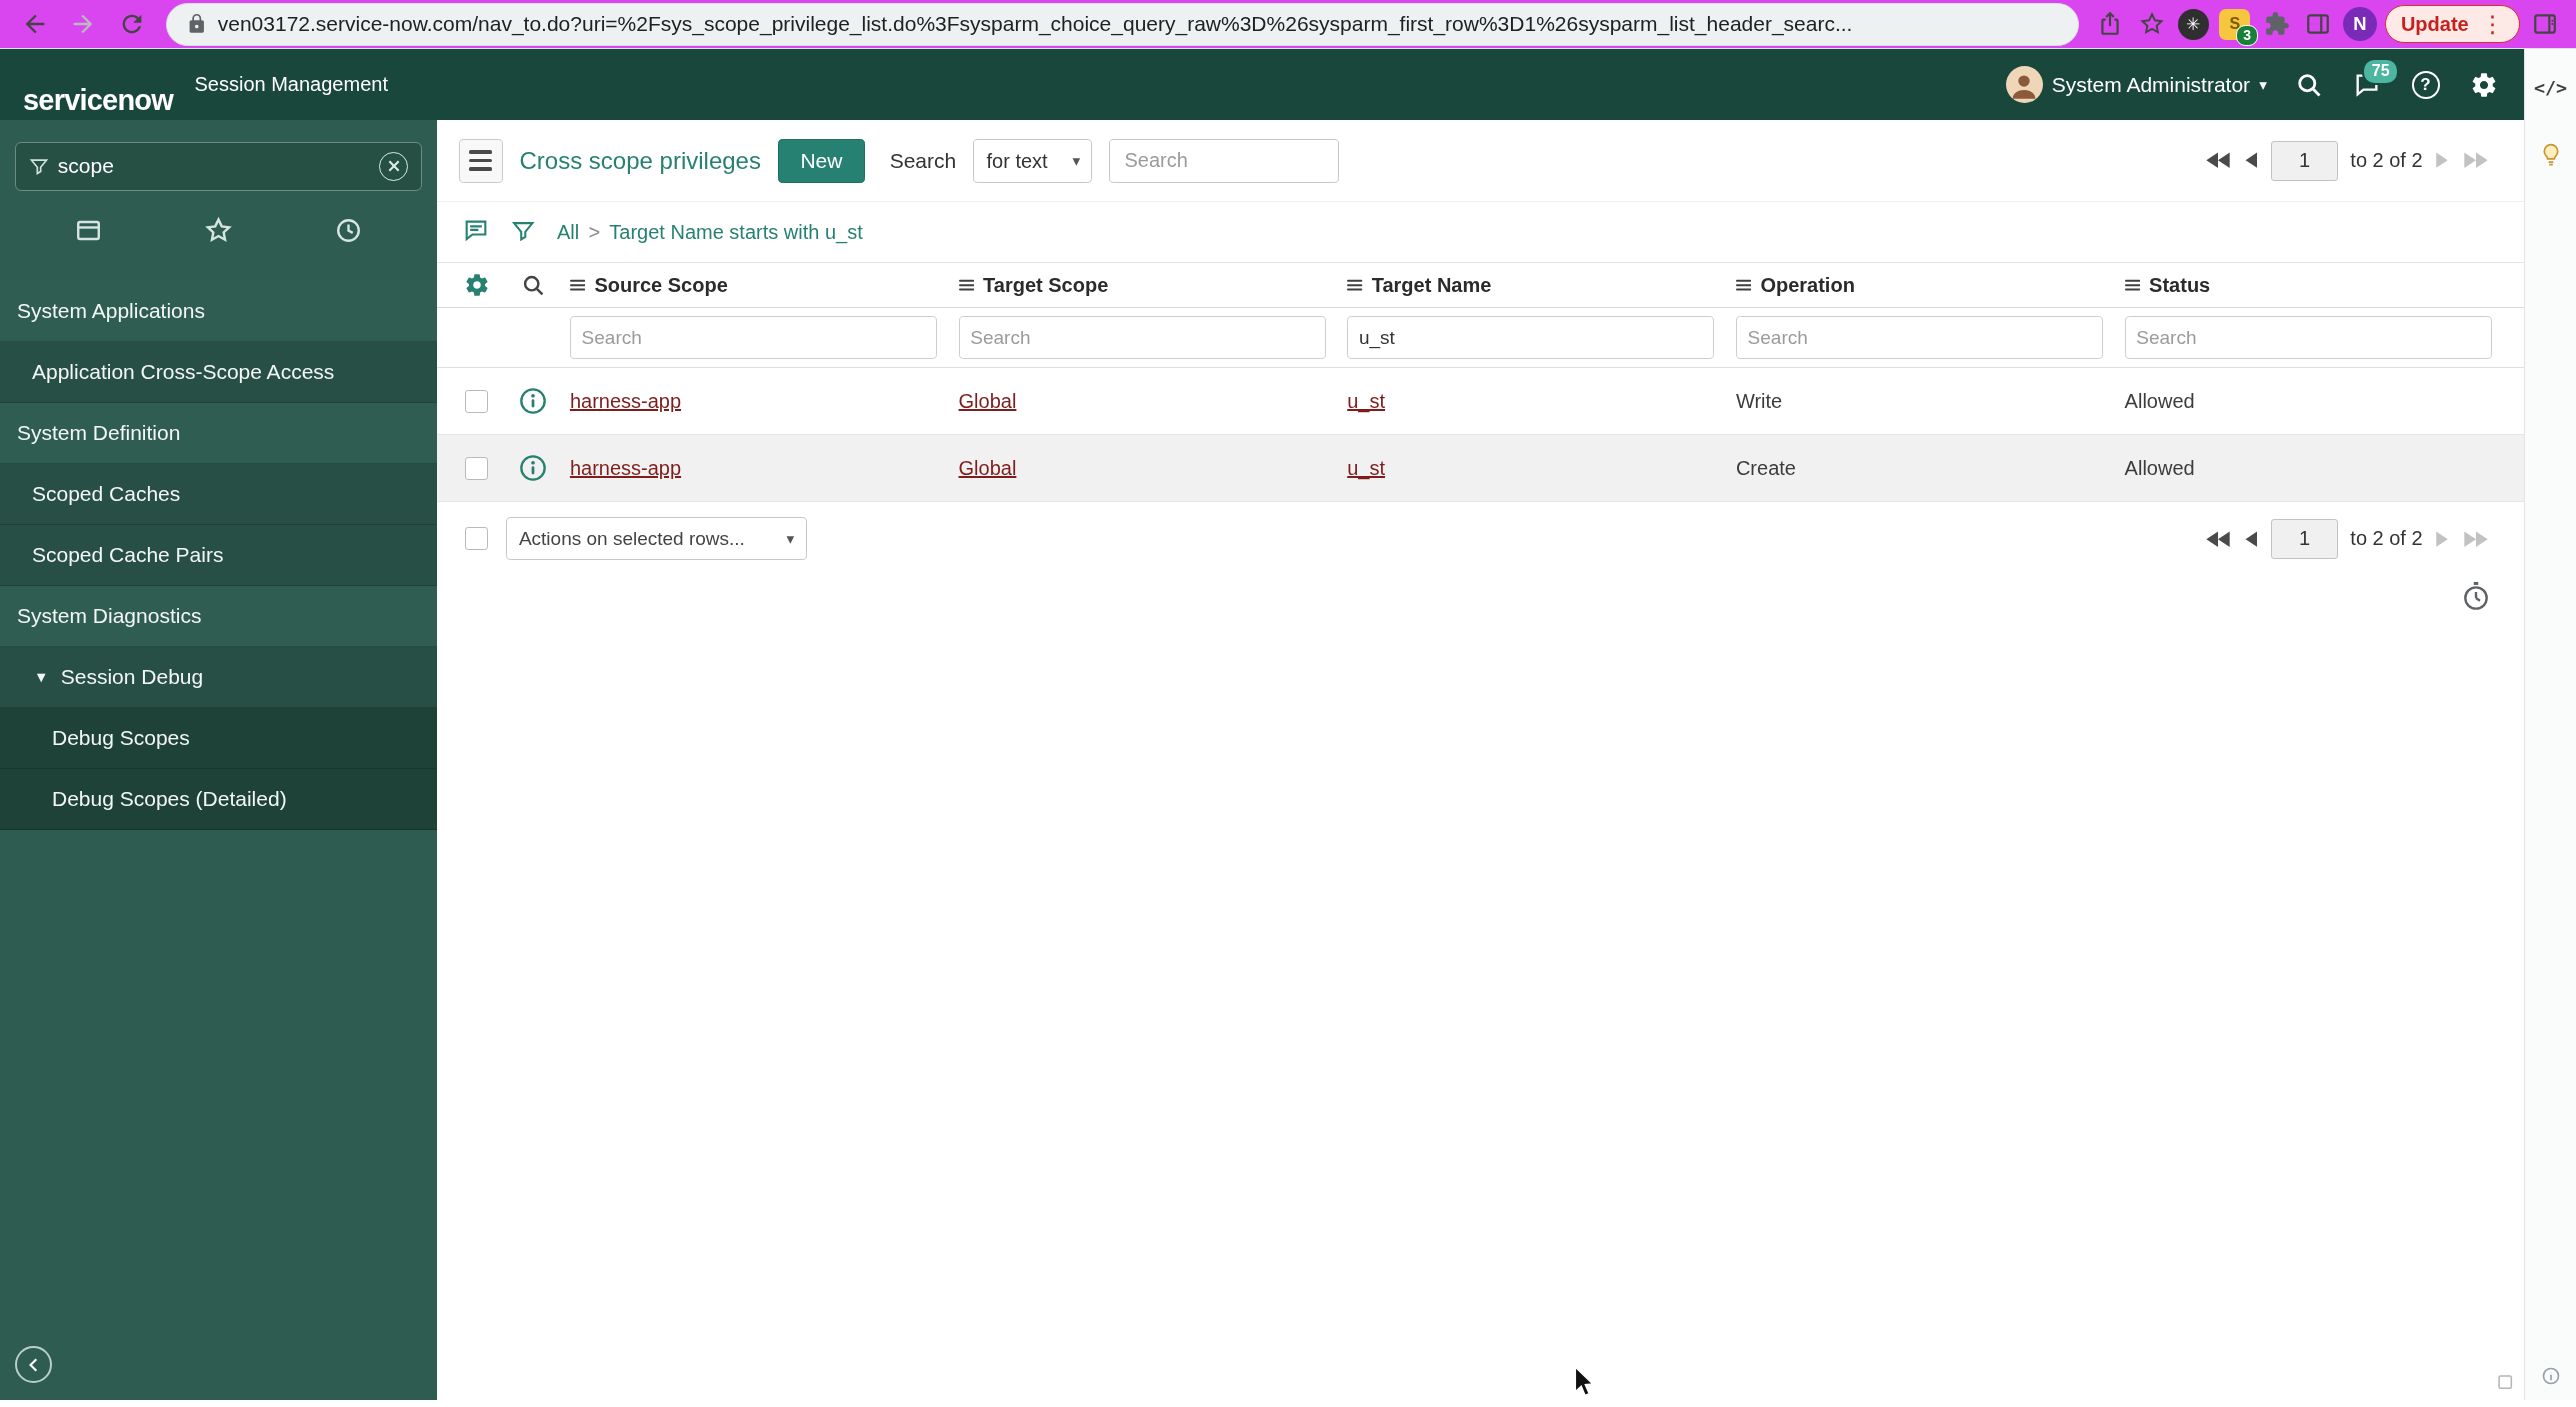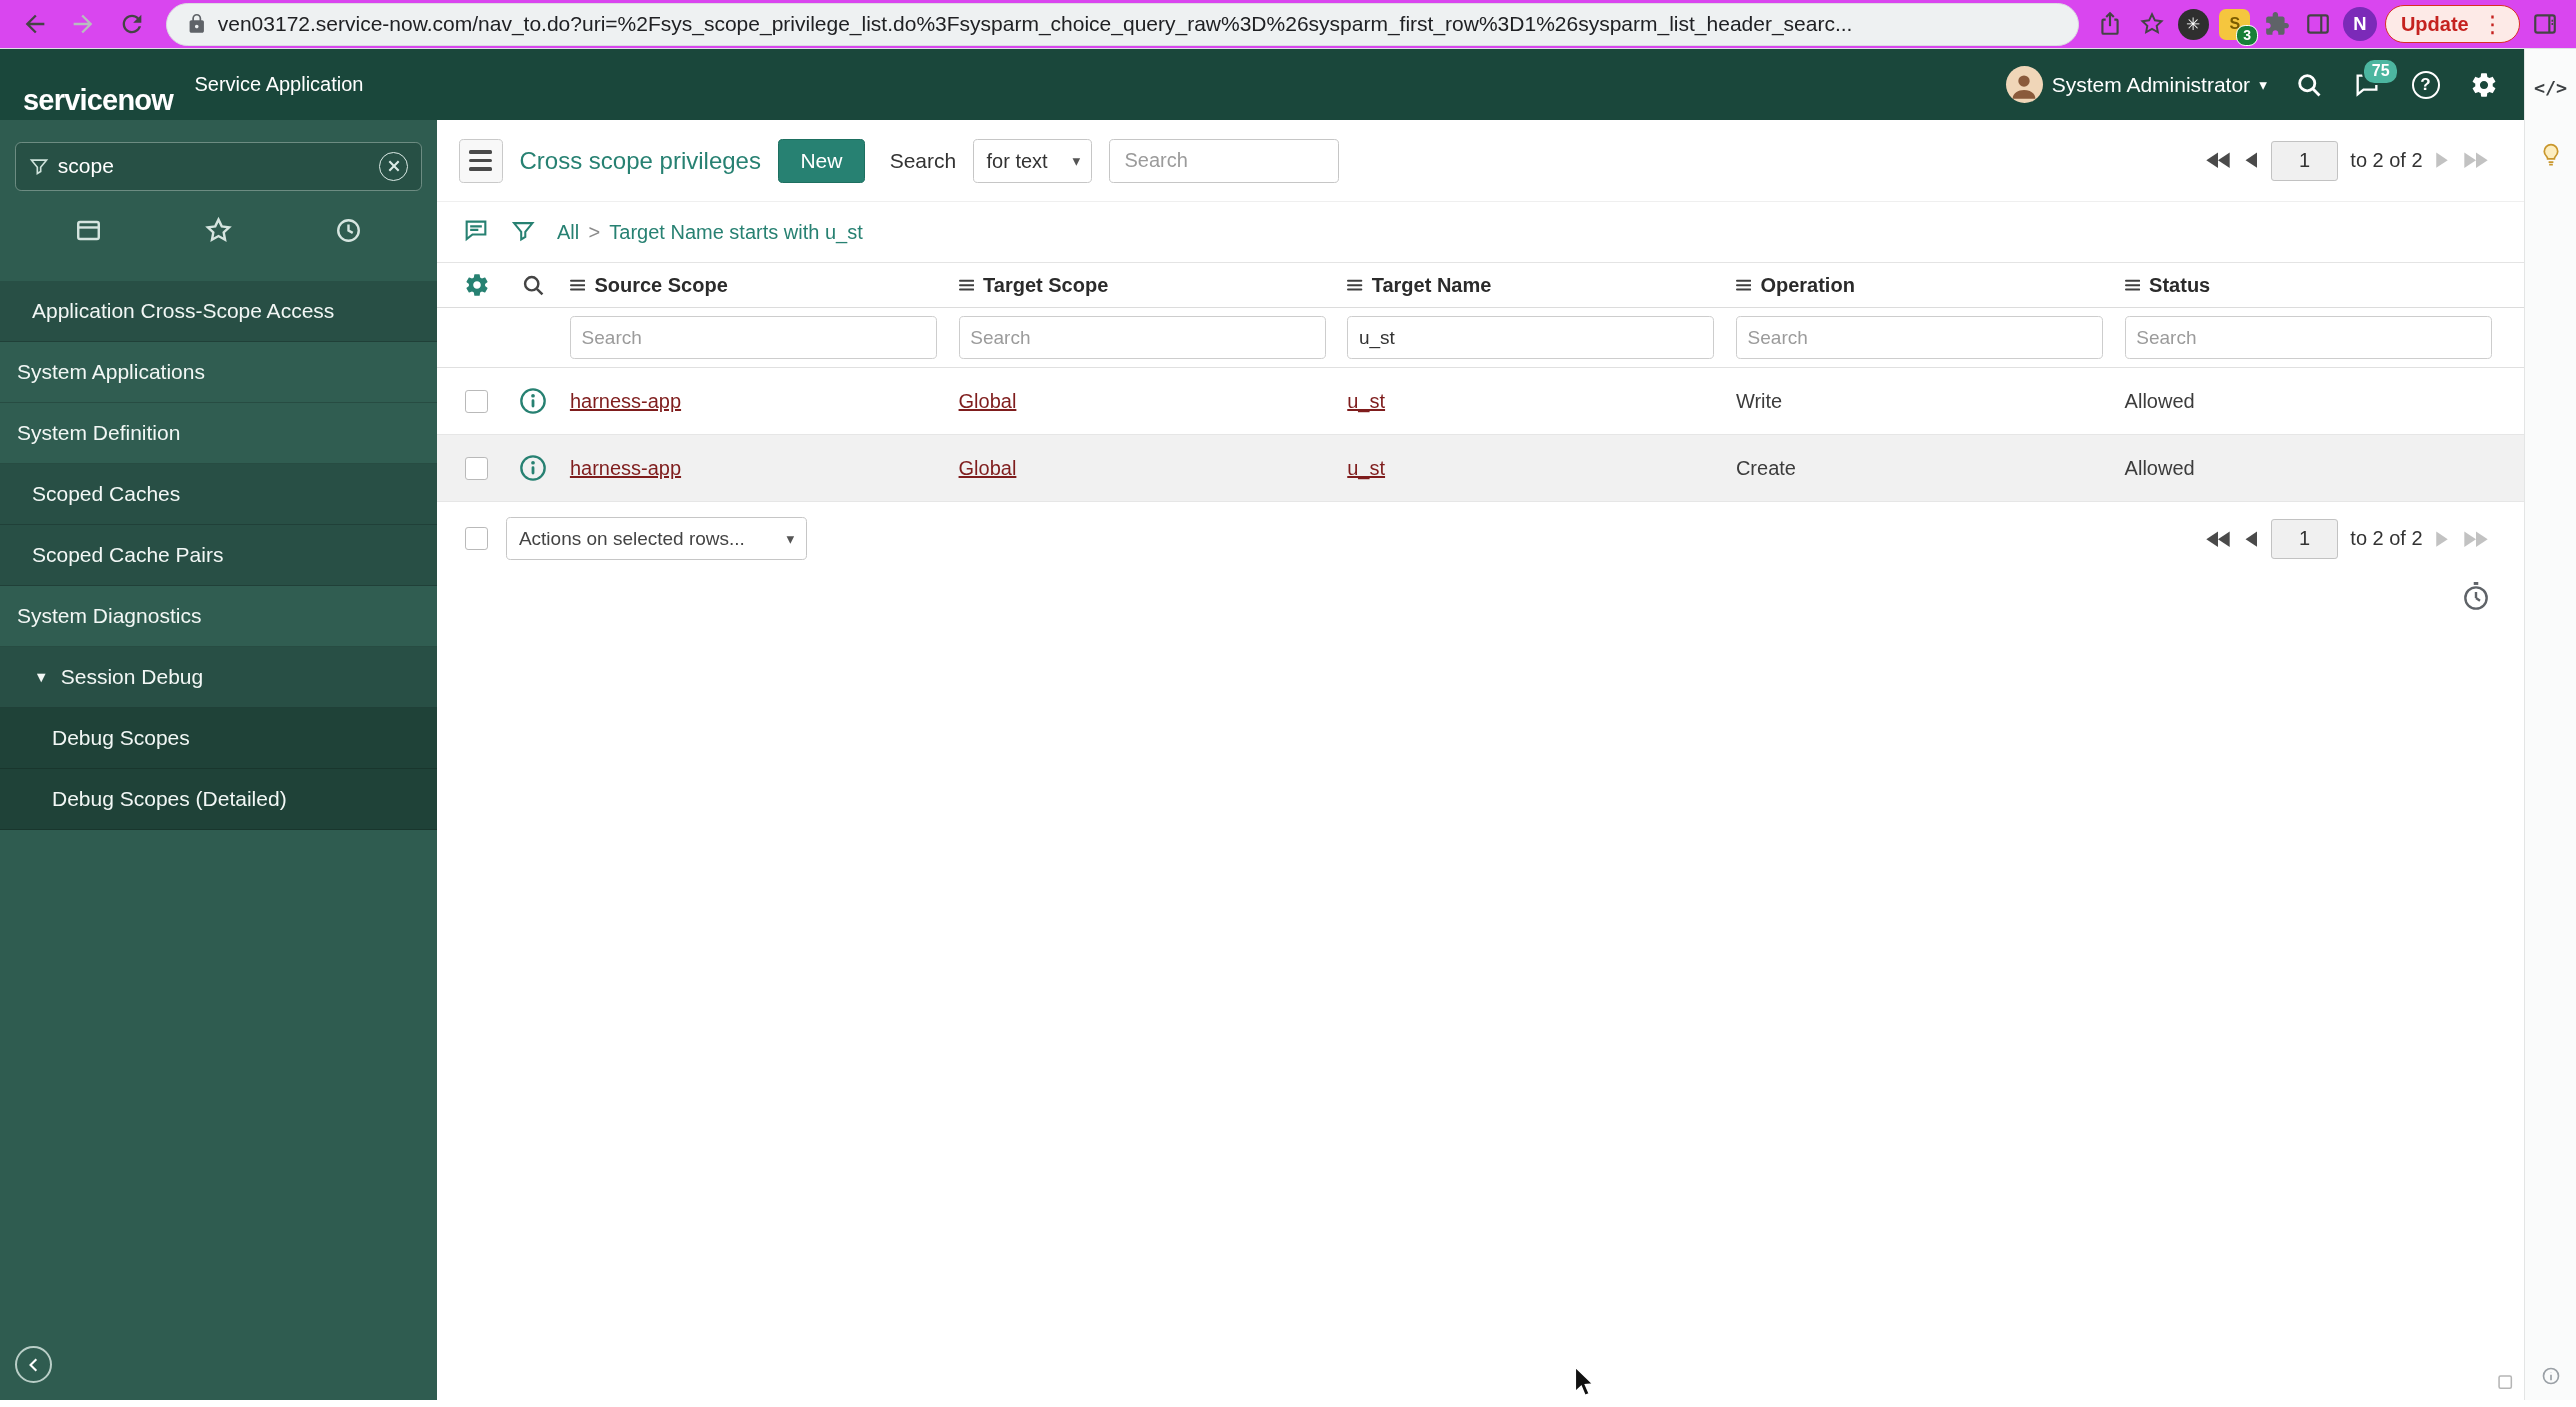"Service Application" span.sn-product { text: Service Application -> Session Management }
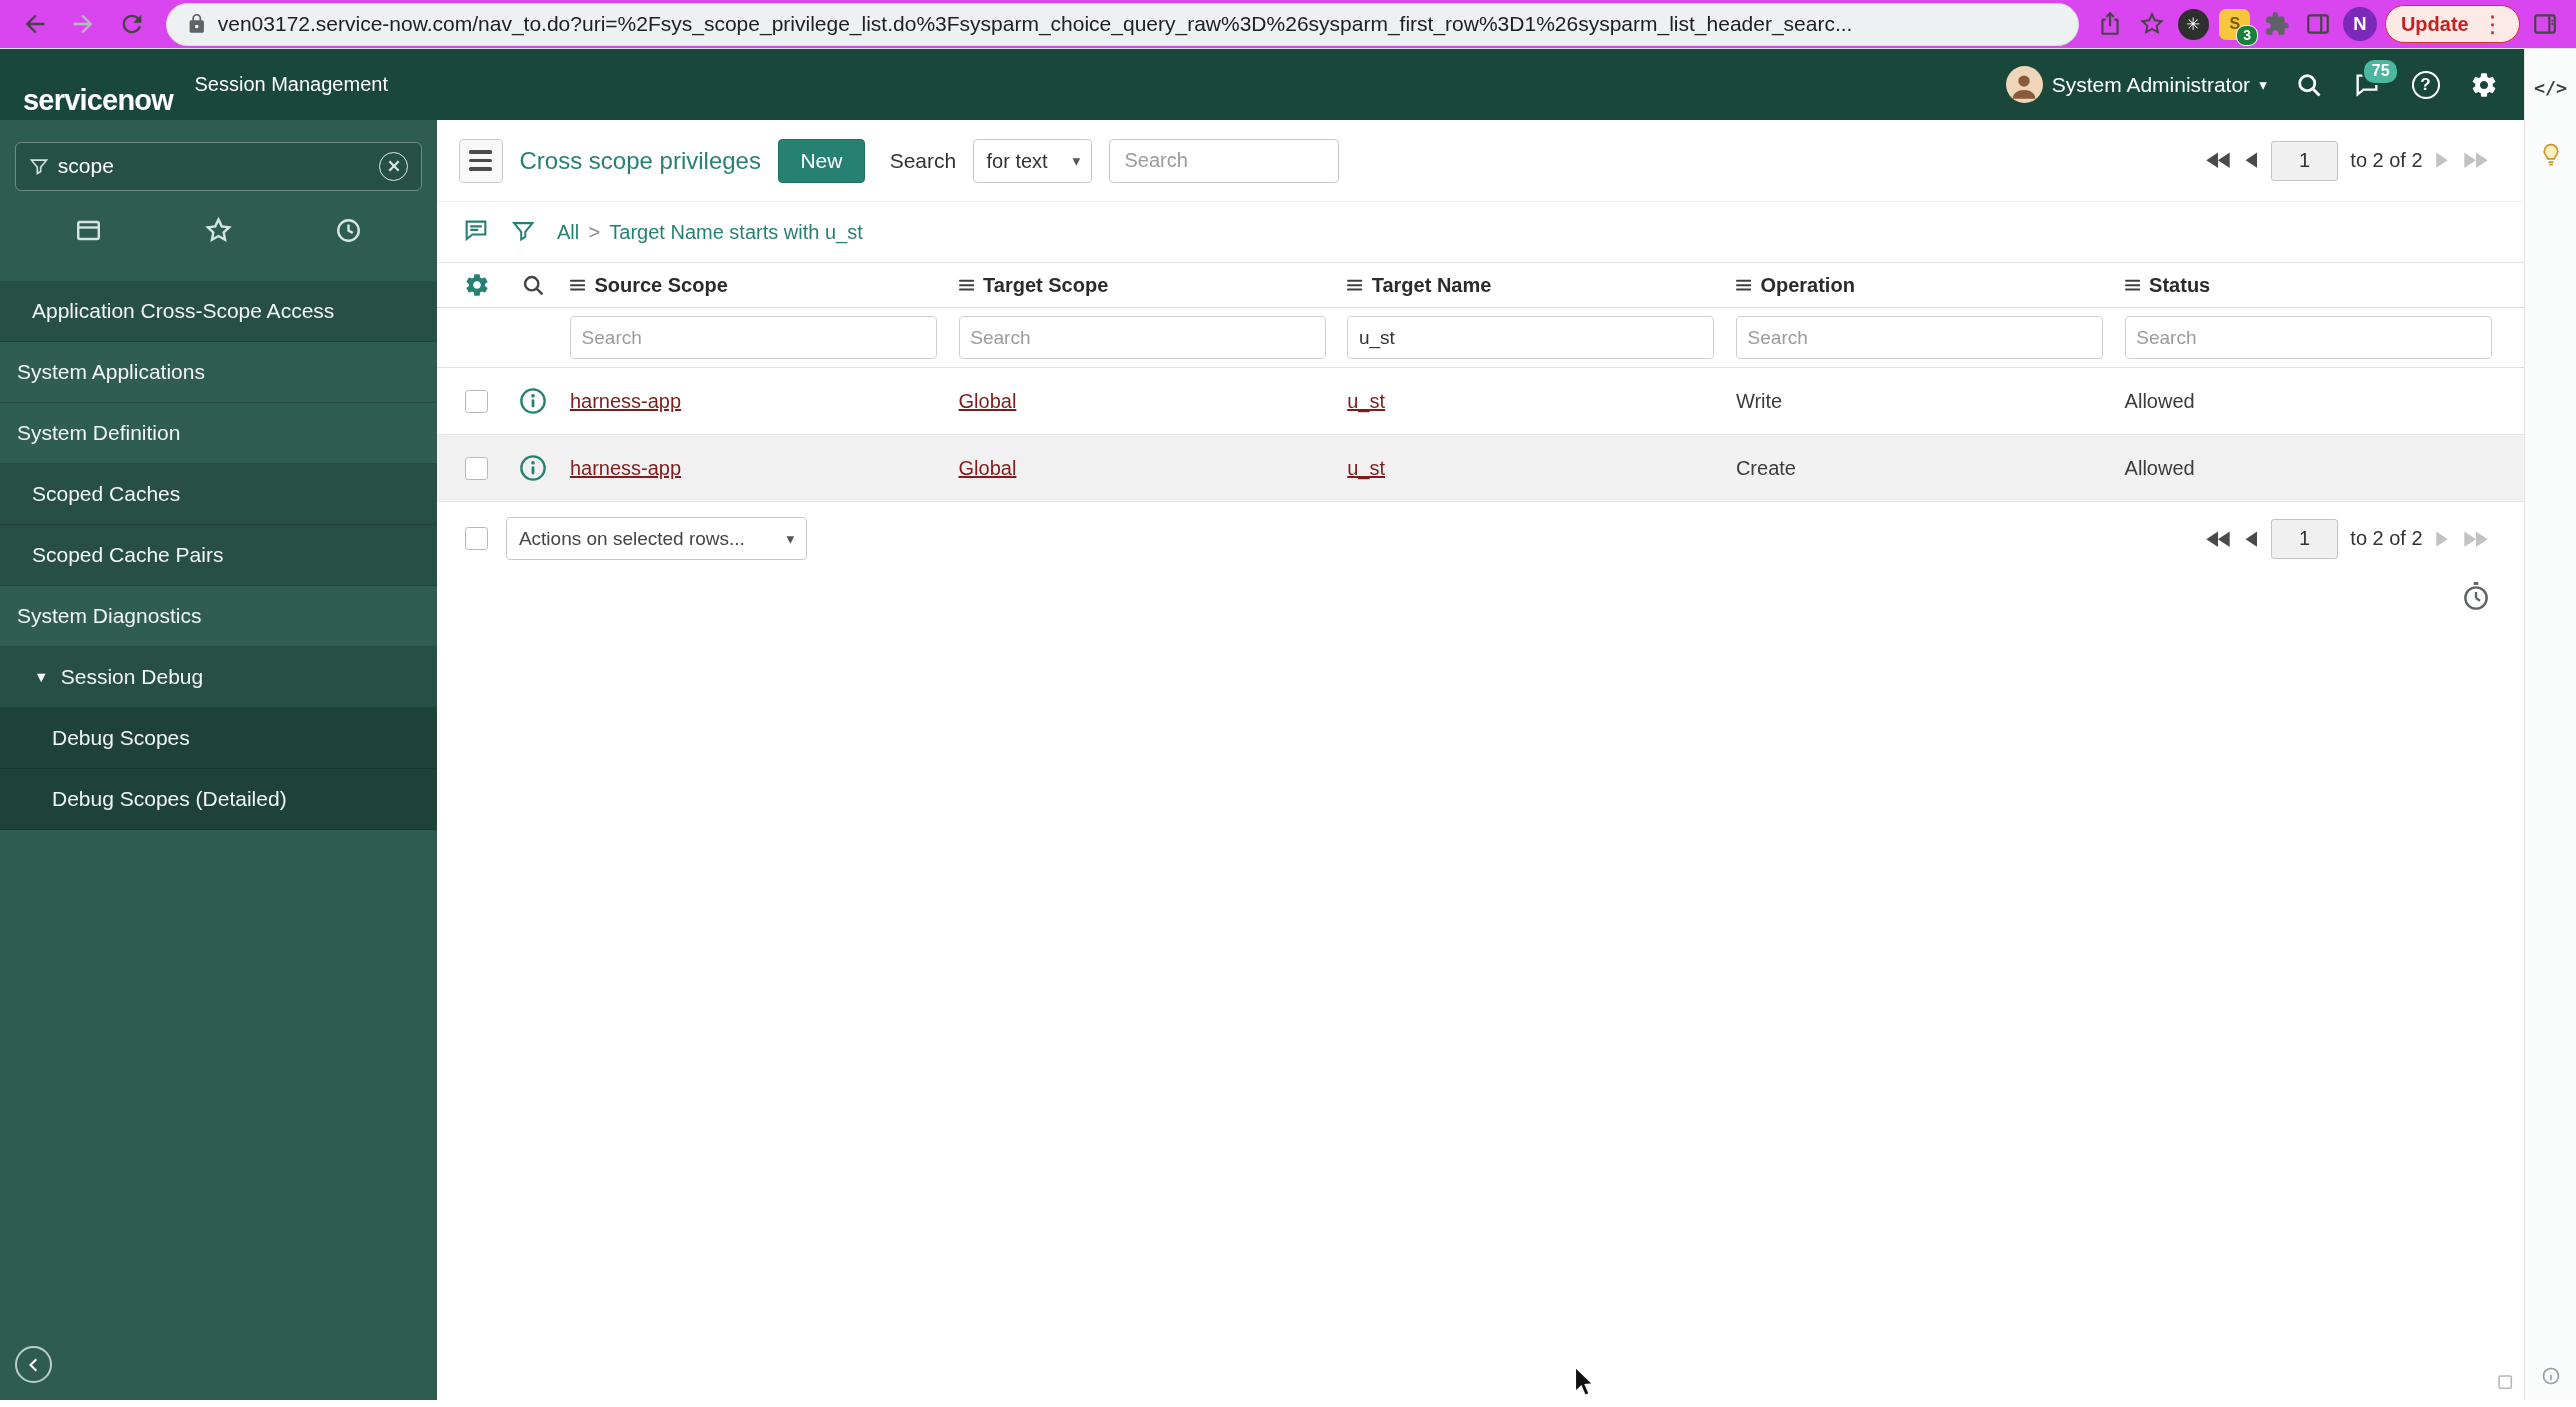"Application Cross-Scope Access" div.nav-row { order: before "System Applications" -> after "System Applications" }
